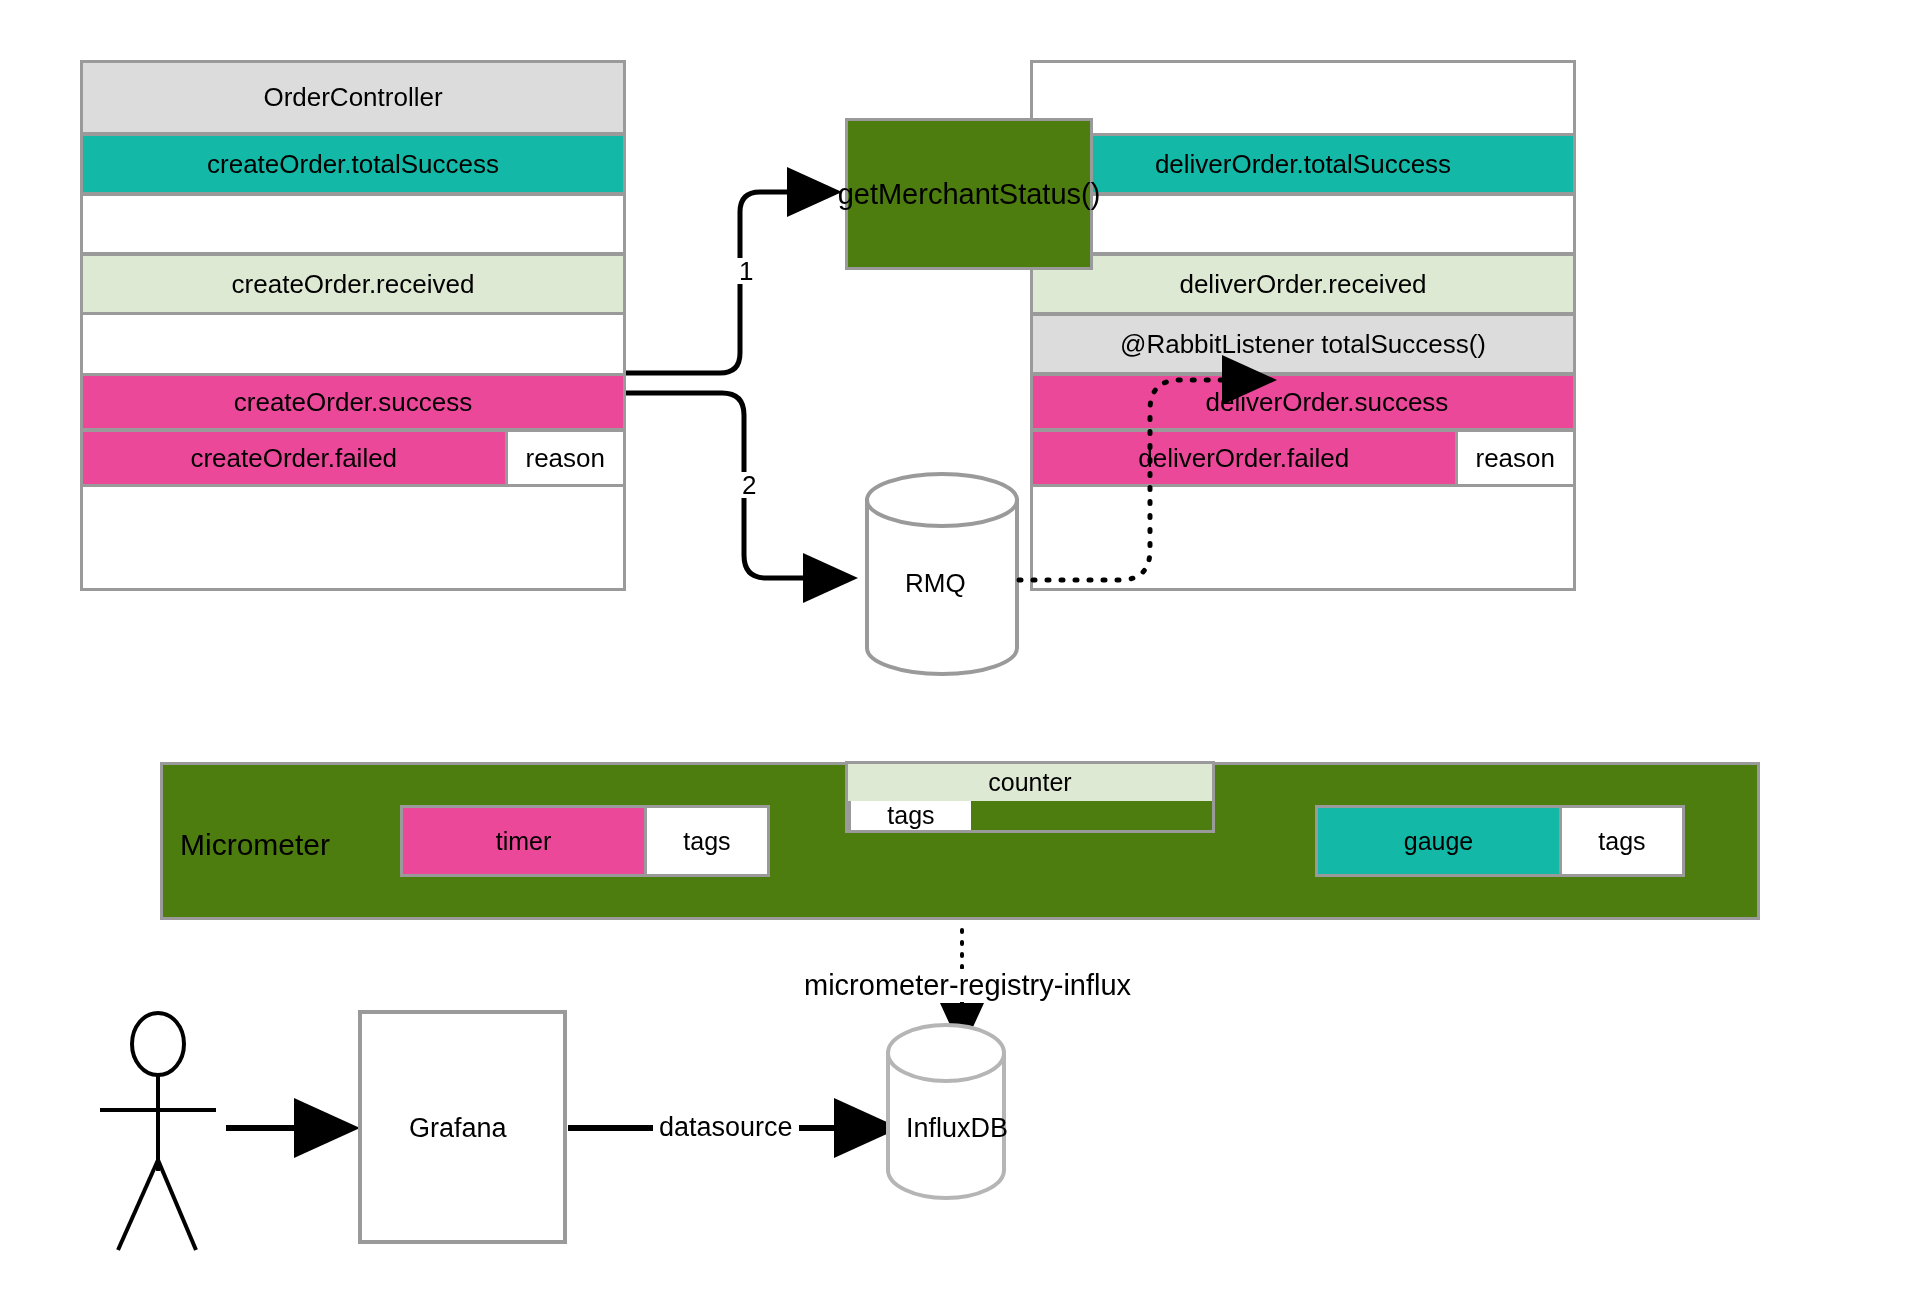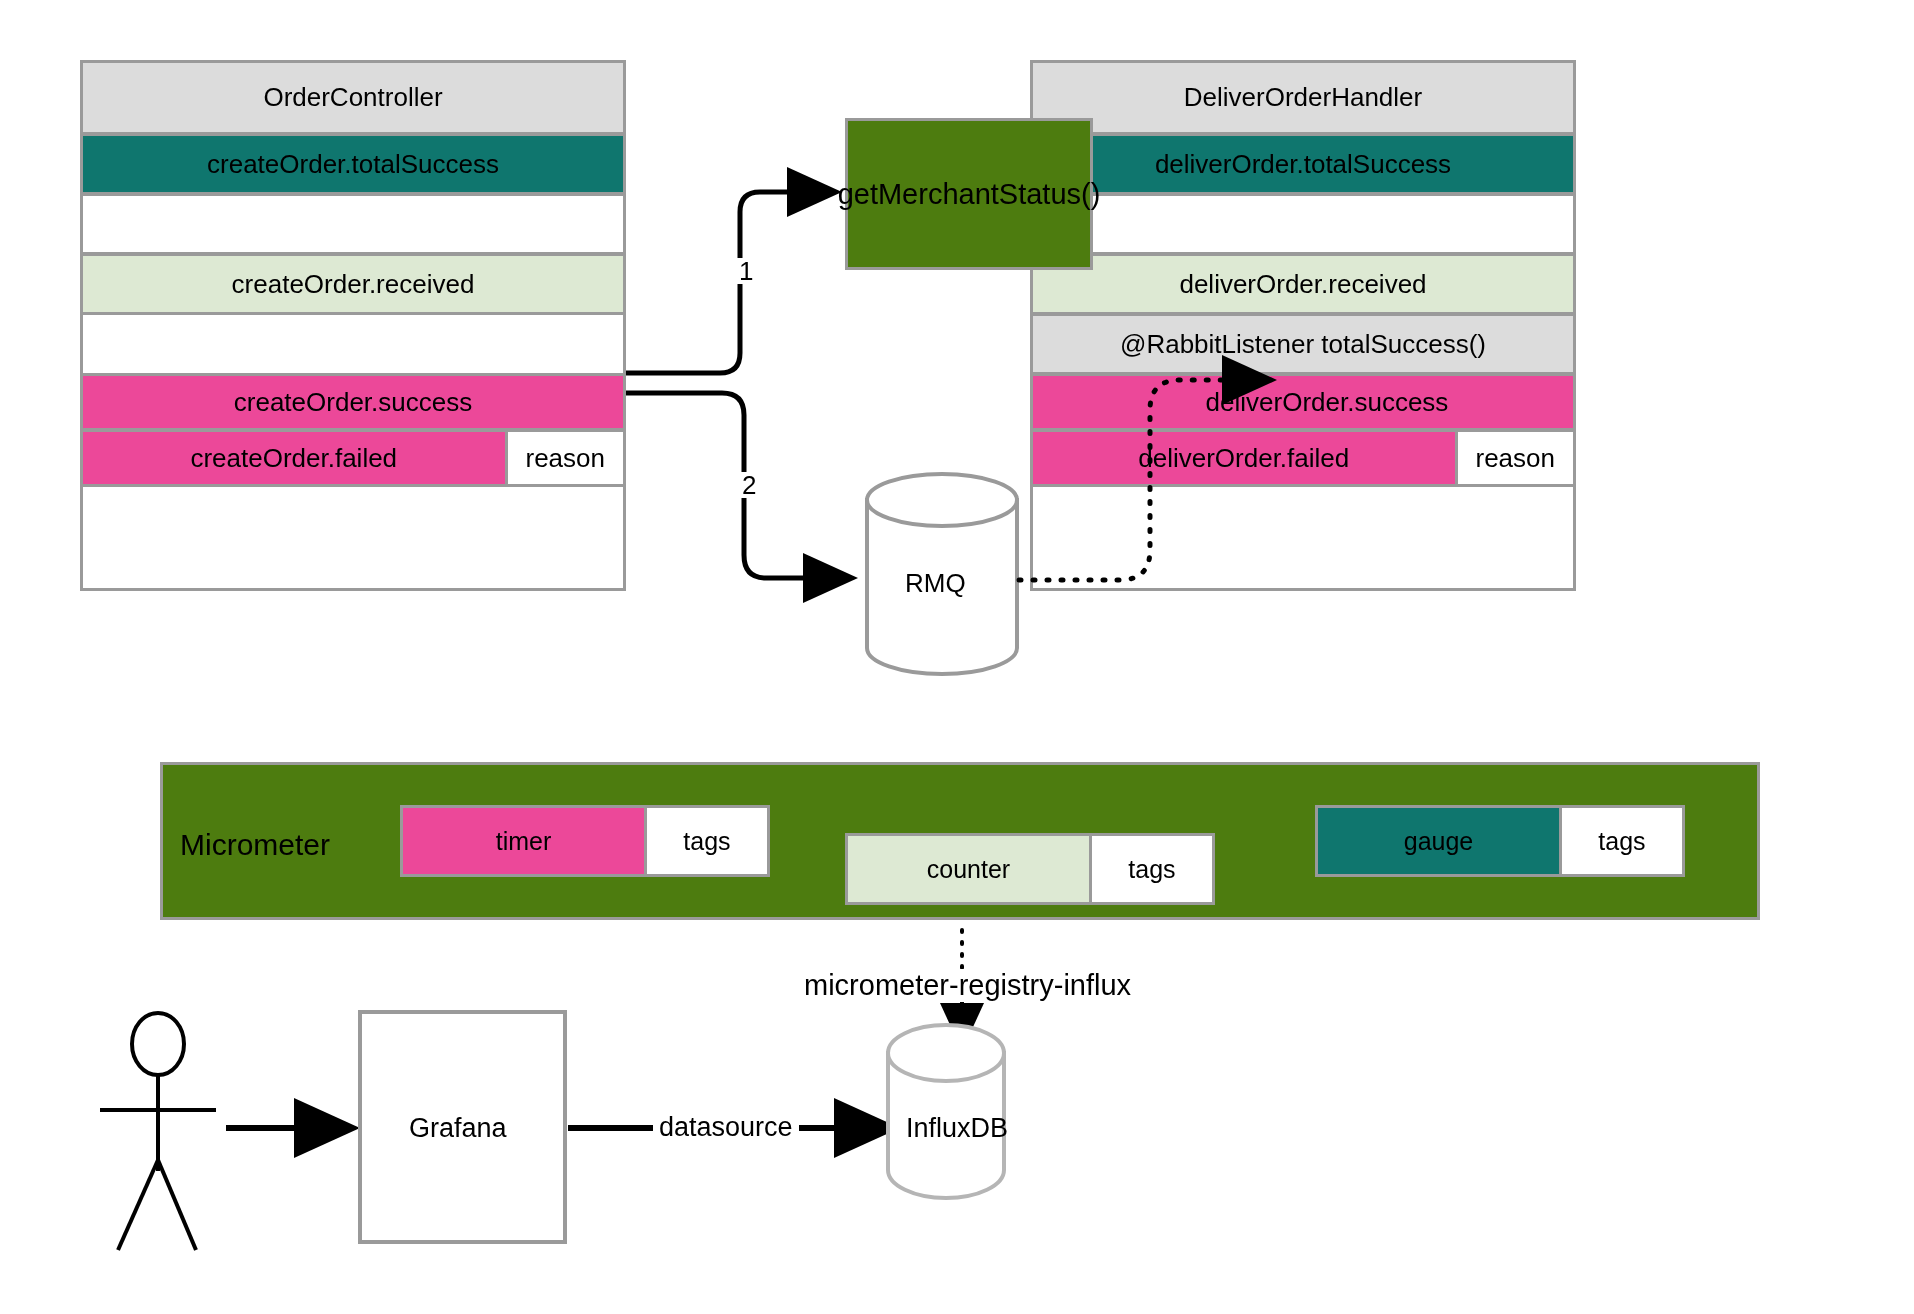"DeliverOrderHandler" div.row { html: <div> <div>DeliverOrderHandler</div> </div> -> none }
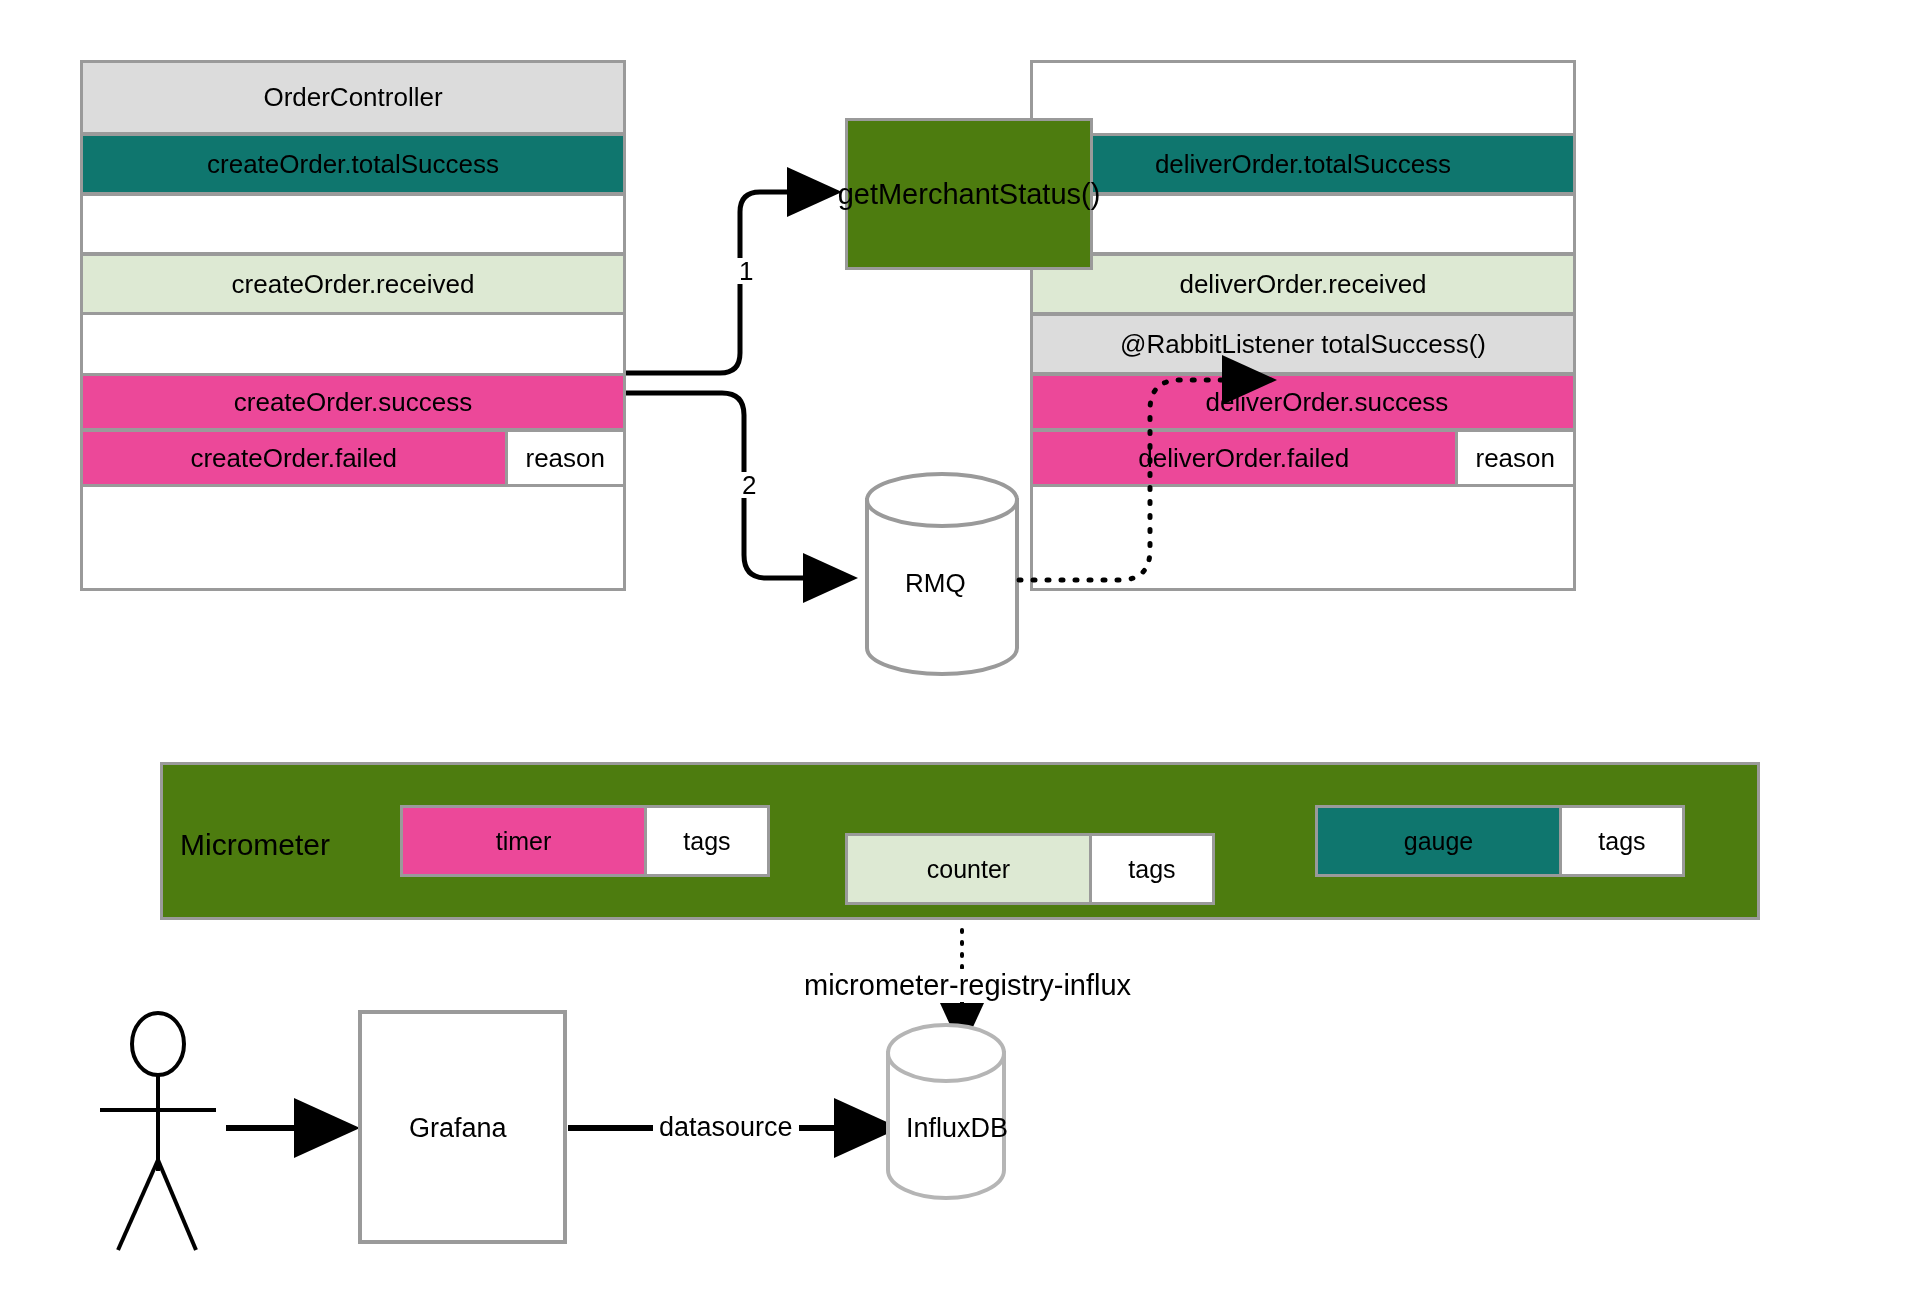"createOrder.totalSuccess" .c-pink { background: #0f766e -> #14b8a6 }
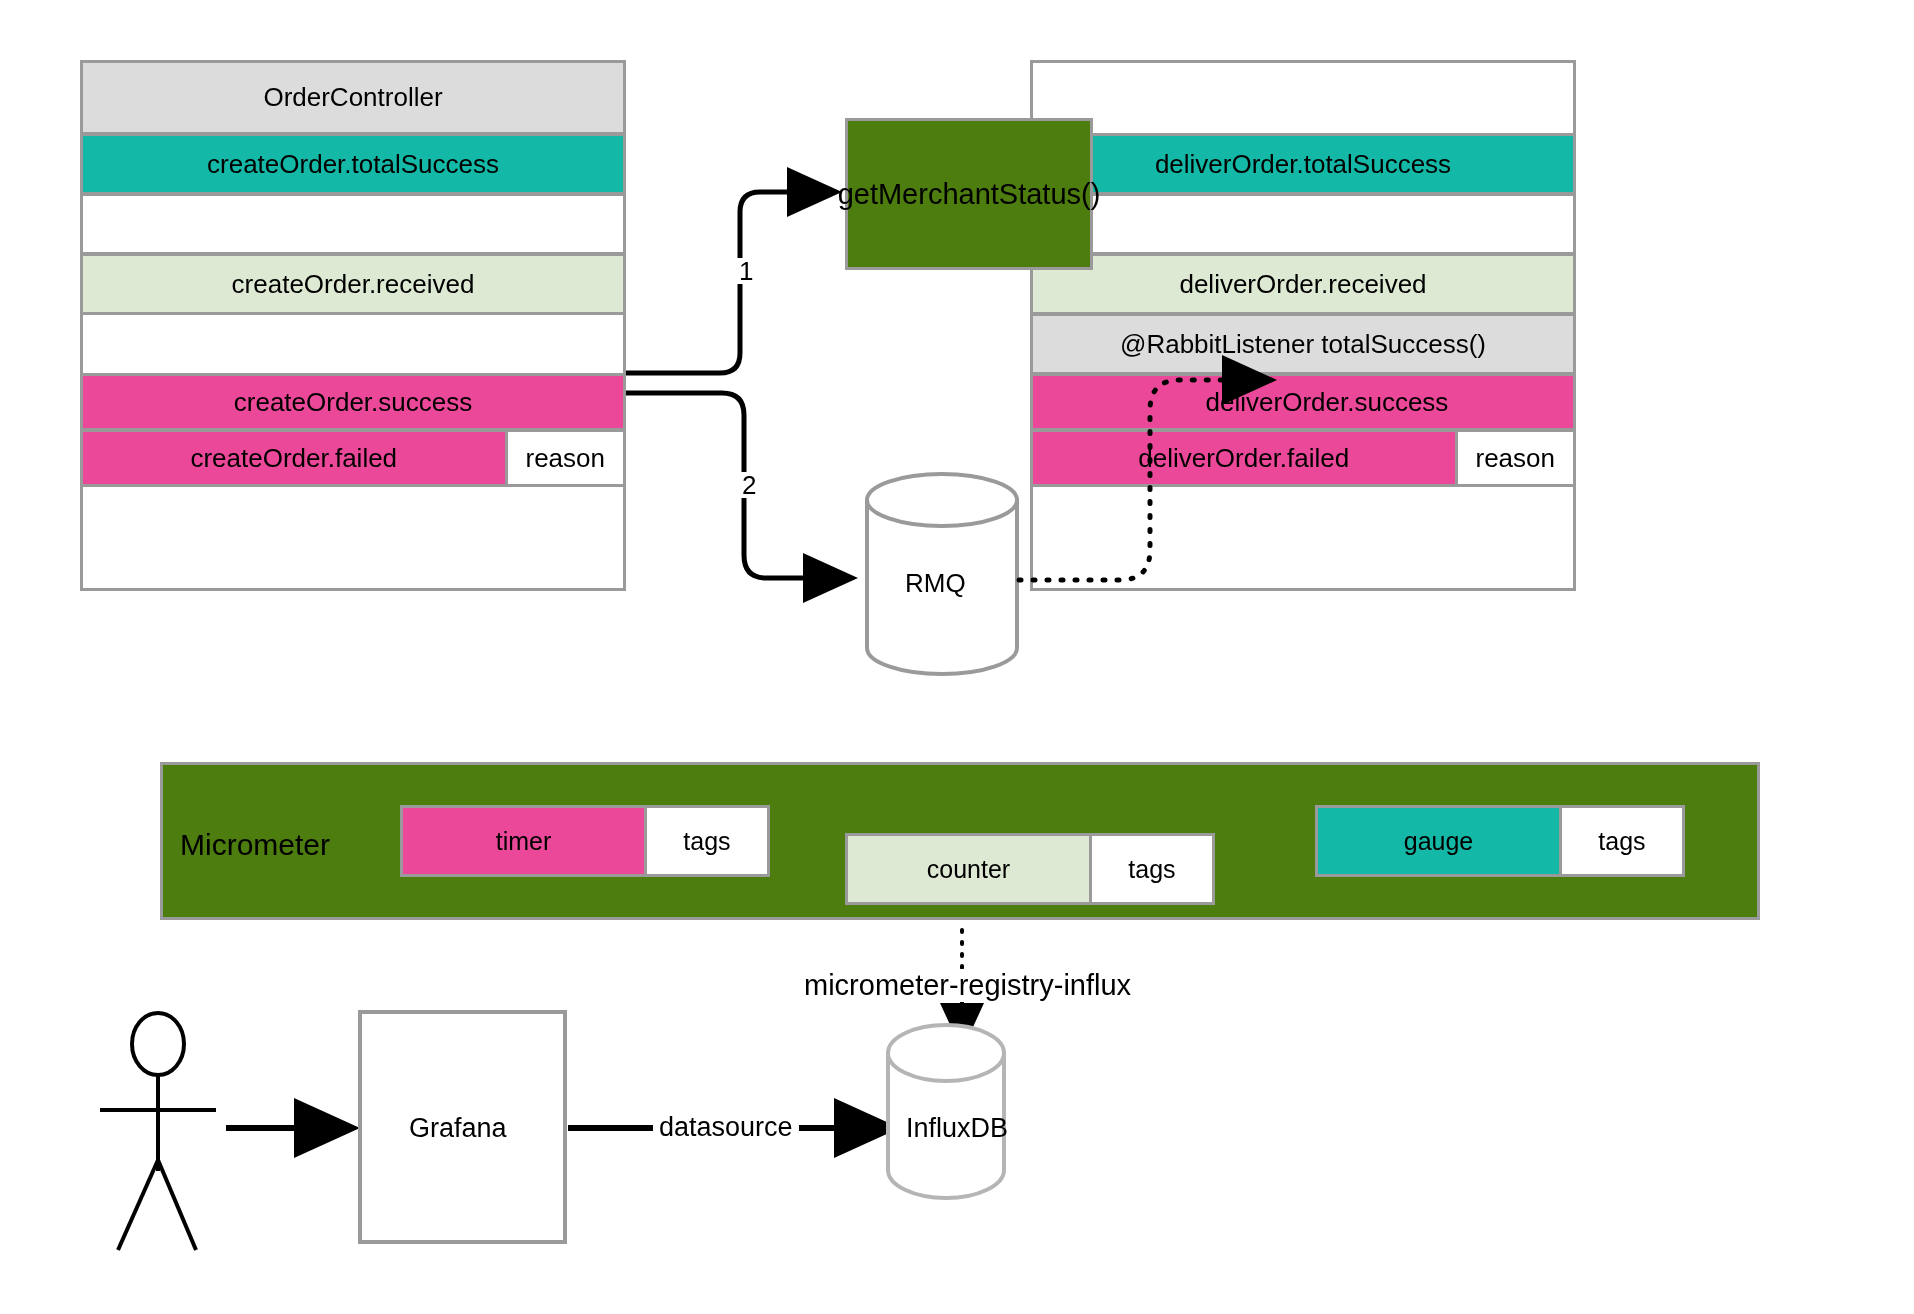"counter" div.chip { flex-direction: none -> column; top: 833px -> 761px }
